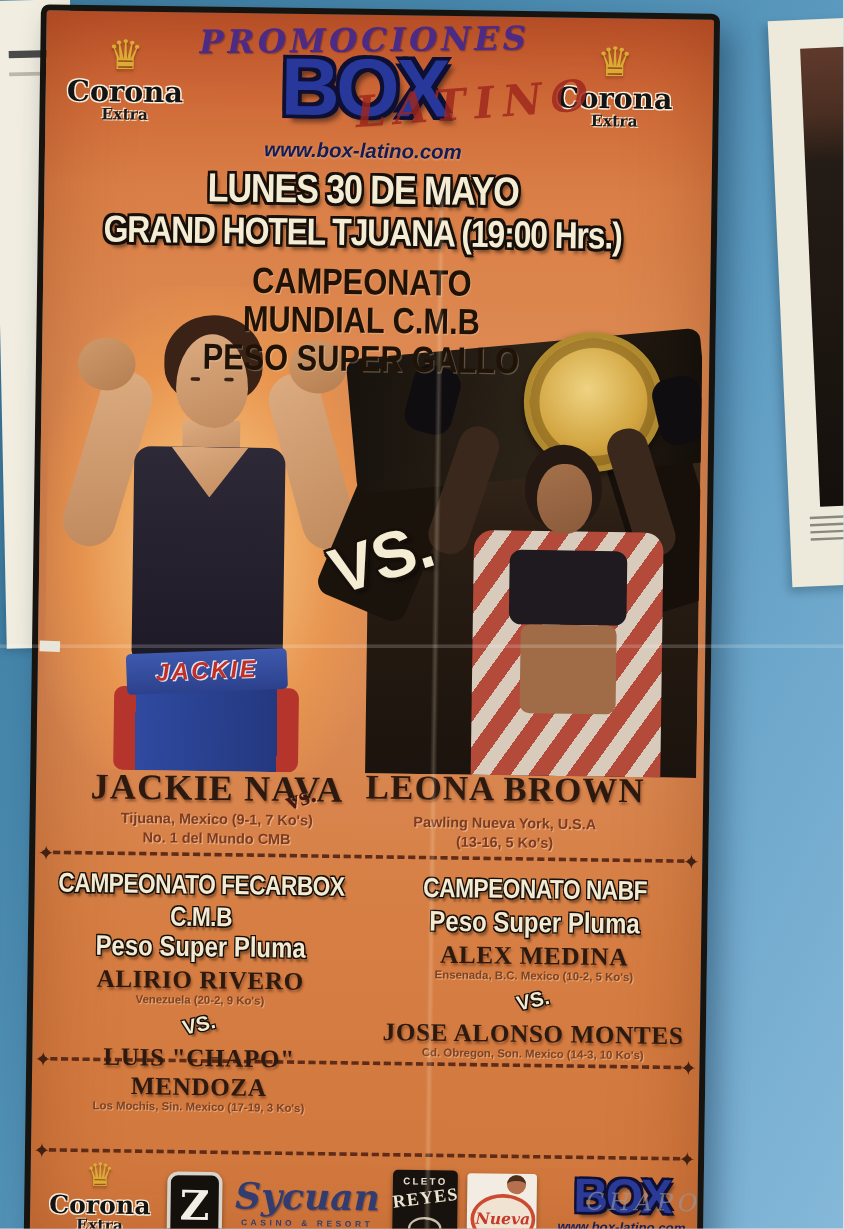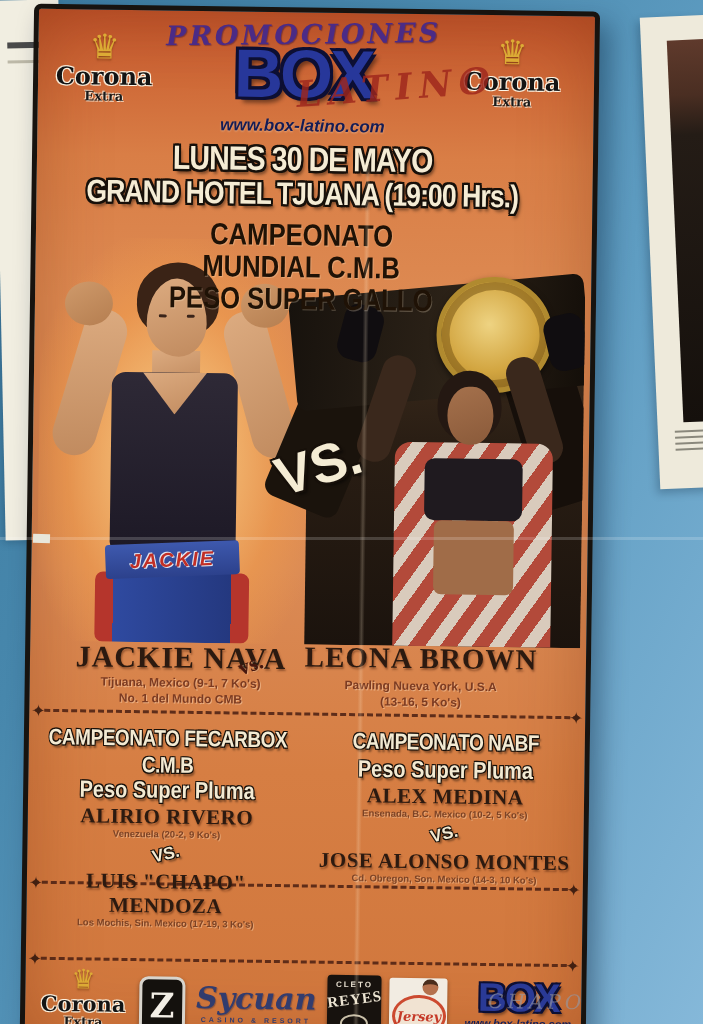"Jersey" span { text: Jersey -> Nueva }
